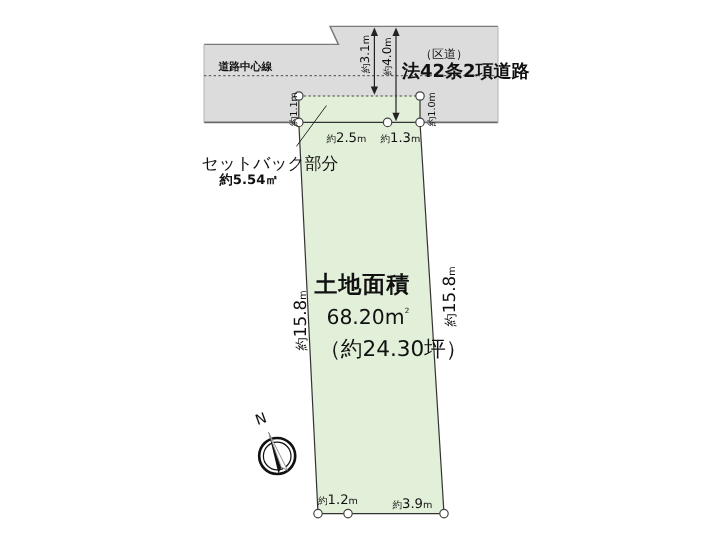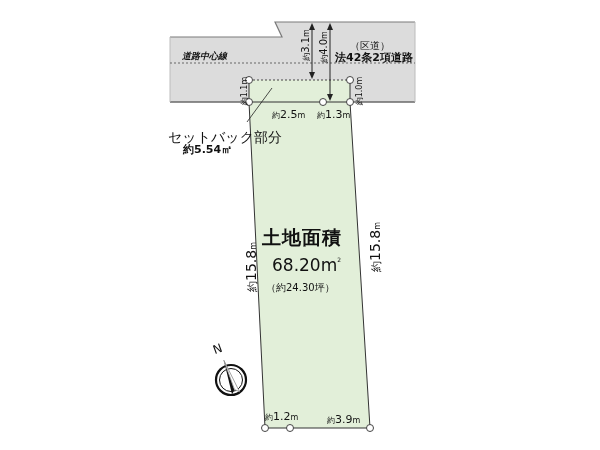"道路中心線" span.lbl { font-style: italic -> none }
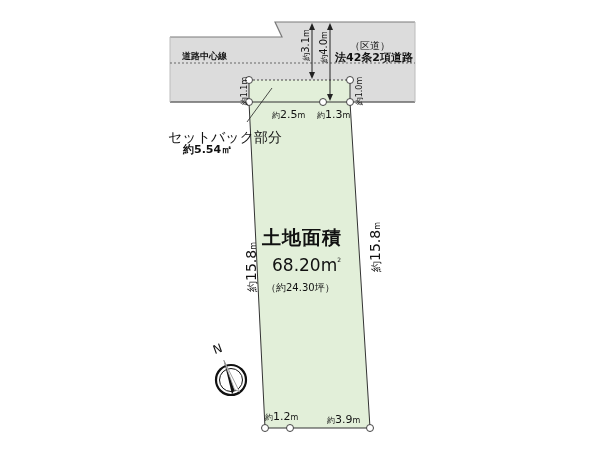"法42条2項道路" span.lbl { font-size: 11px -> 15px }
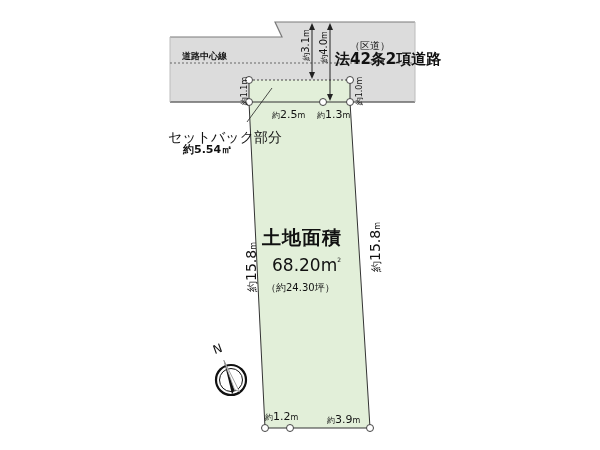"（約24.30坪）" .area-tsubo { font-size: 10px -> 18px }
